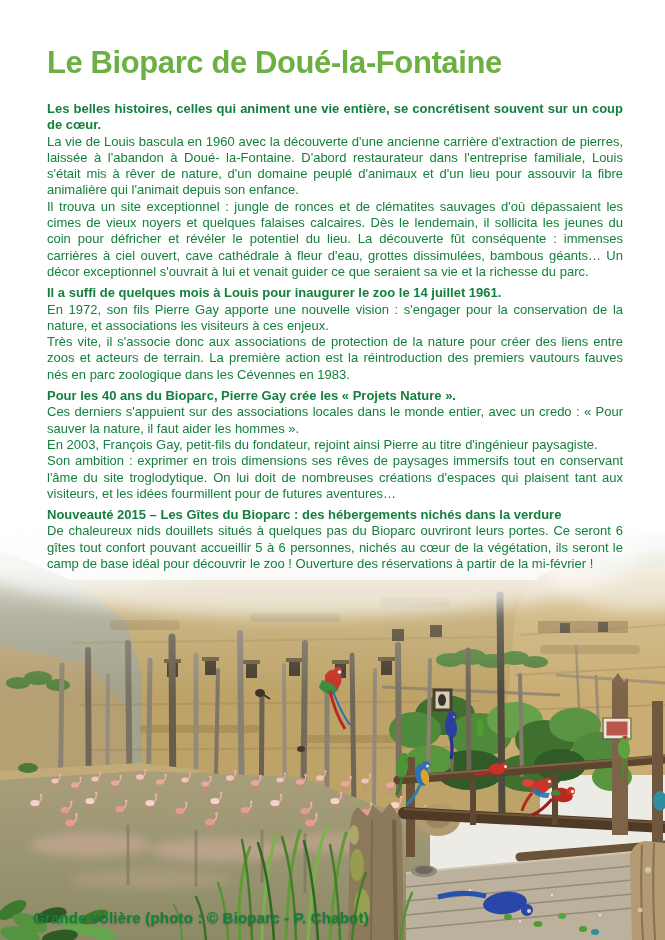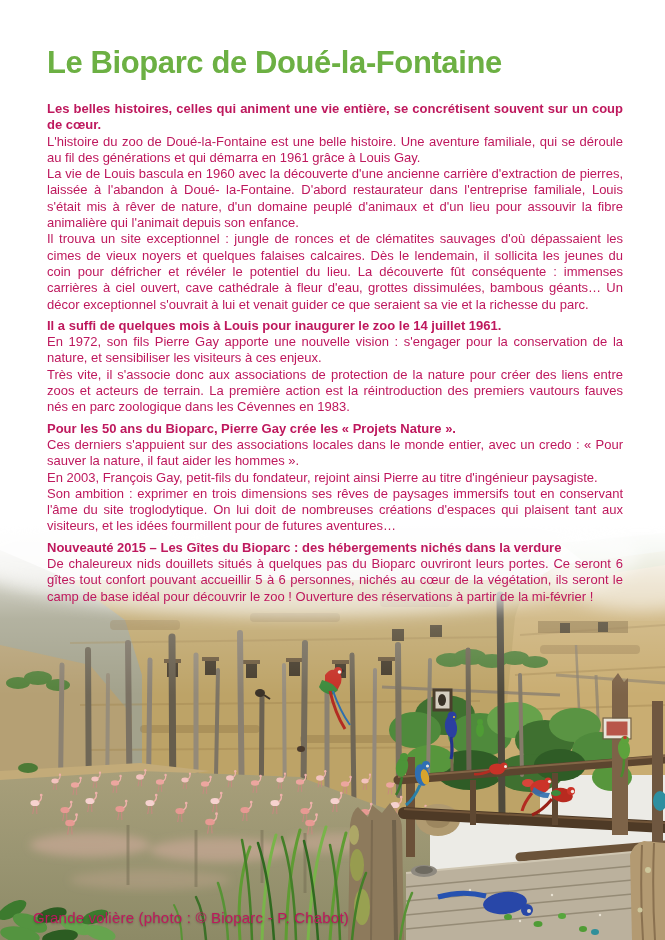"Les belles histoires, celles qui" .content p { color: #be185d -> #15803d }
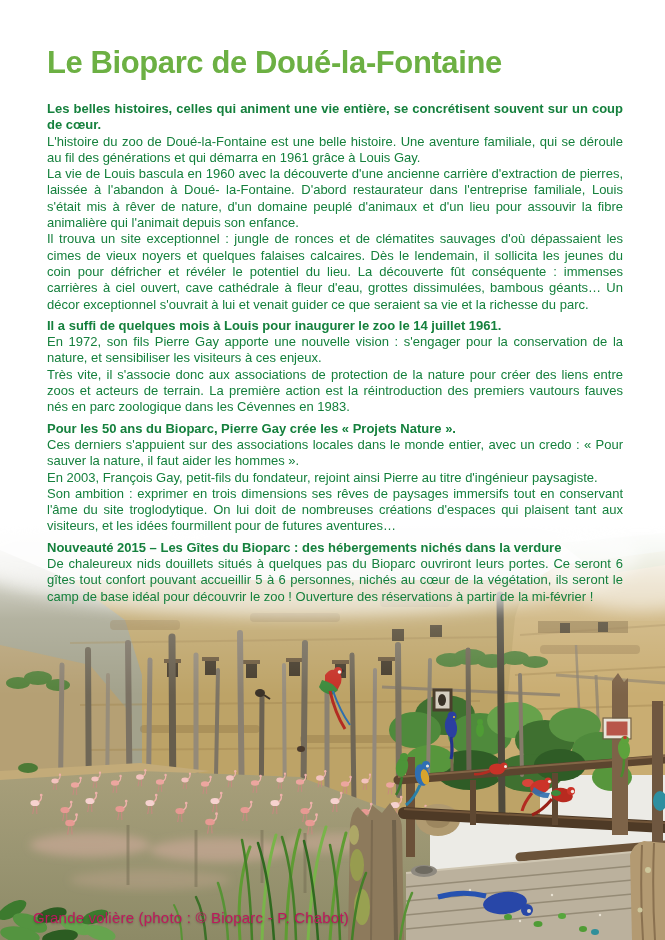"L'histoire du zoo de Doué-la-Fontaine" p { html: <p>L'histoire du zoo de Doué-la-Fontaine est une belle histoire. Une aventure familiale, qui se déroule au fil des générations et qui démarra en 1961 grâce à Louis Gay.</p> -> none }
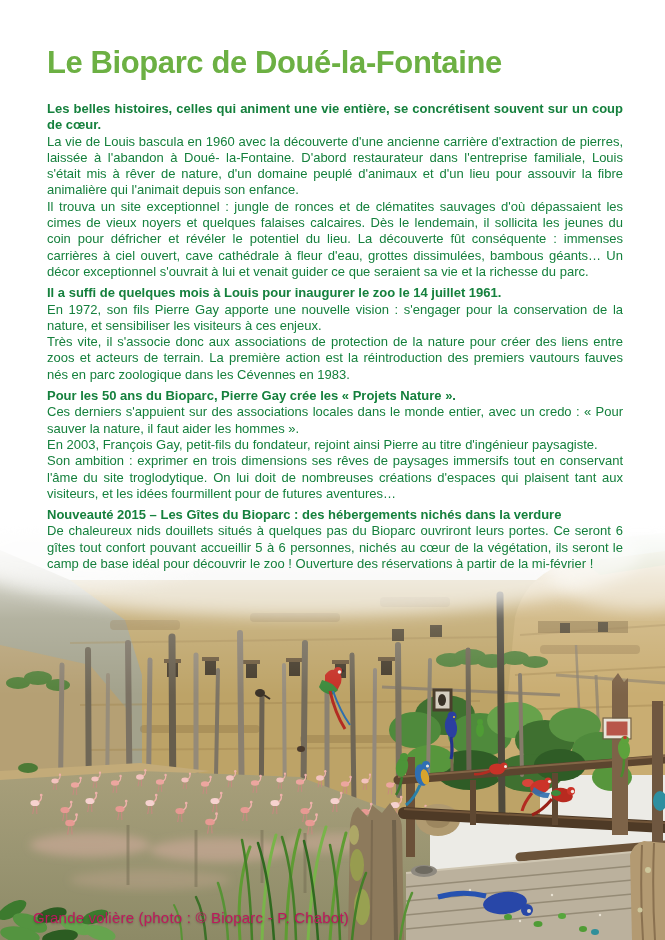"En 1972, son fils Pierre" p { text: sensibiliser -> associations }
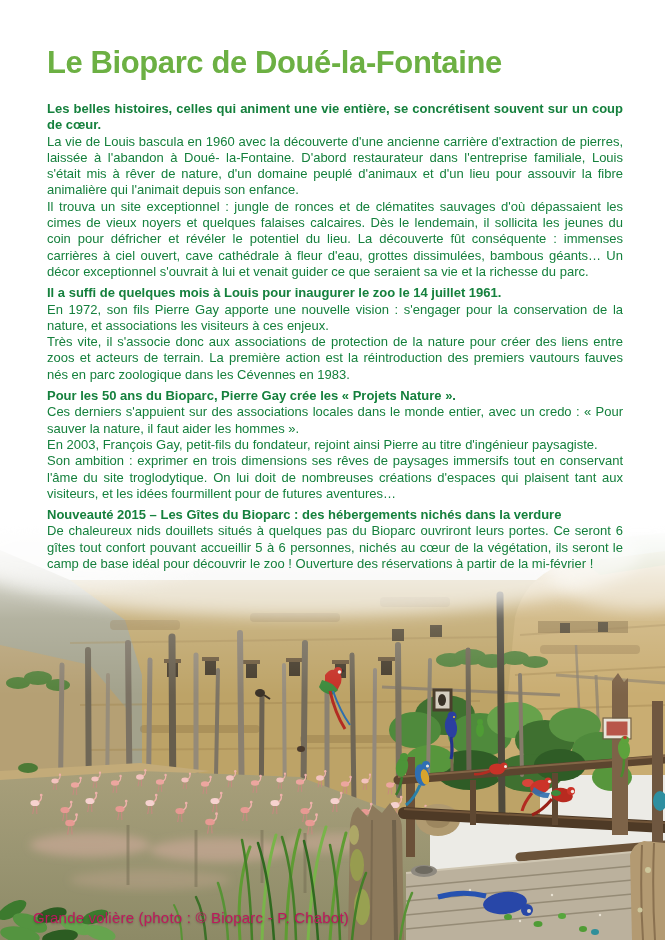"Pour les 50 ans du" p.b { text: 50 -> 40 }
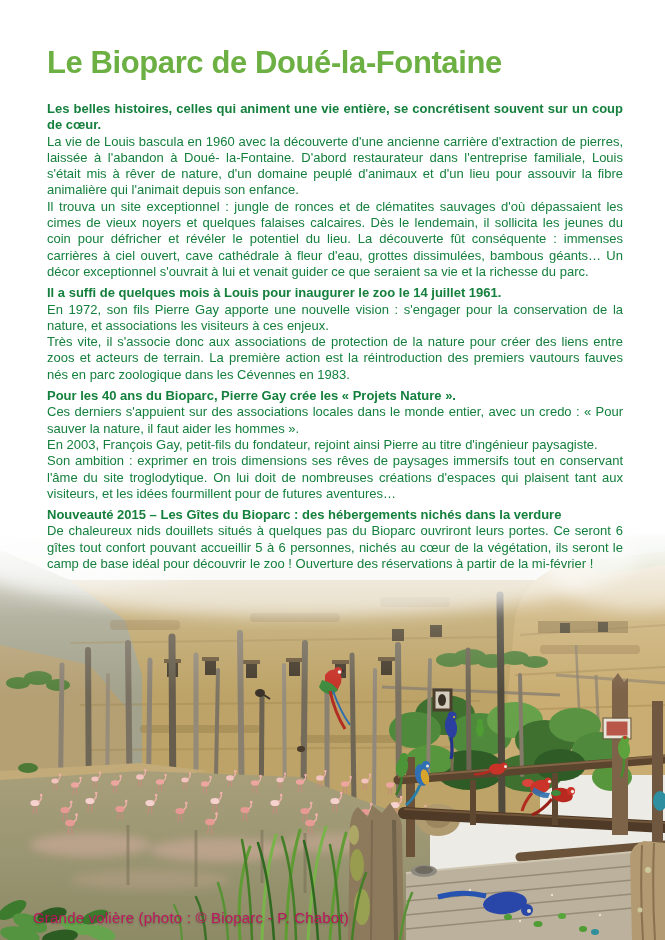"Grande volière (photo : ©" .caption { color: #be185d -> #15803d; font-weight: normal -> bold }
